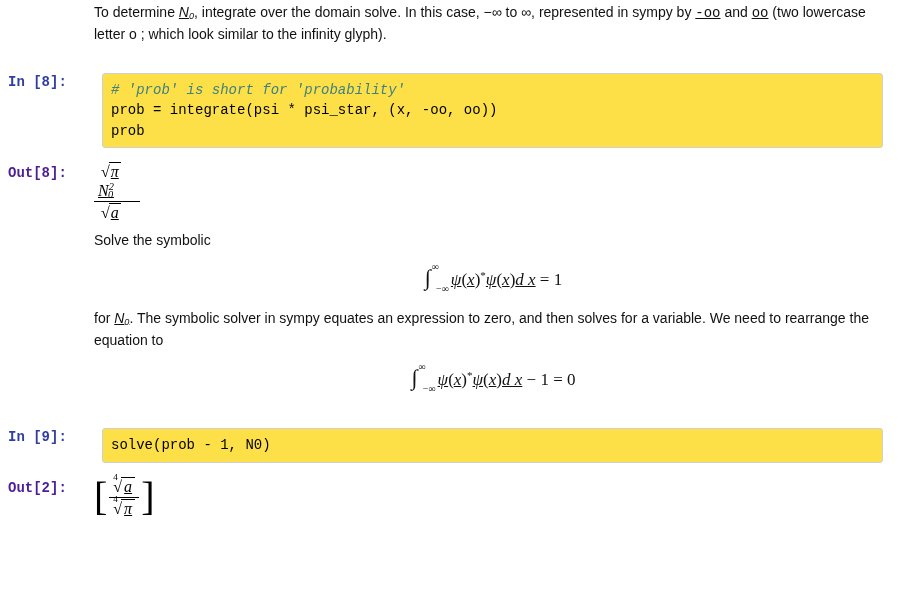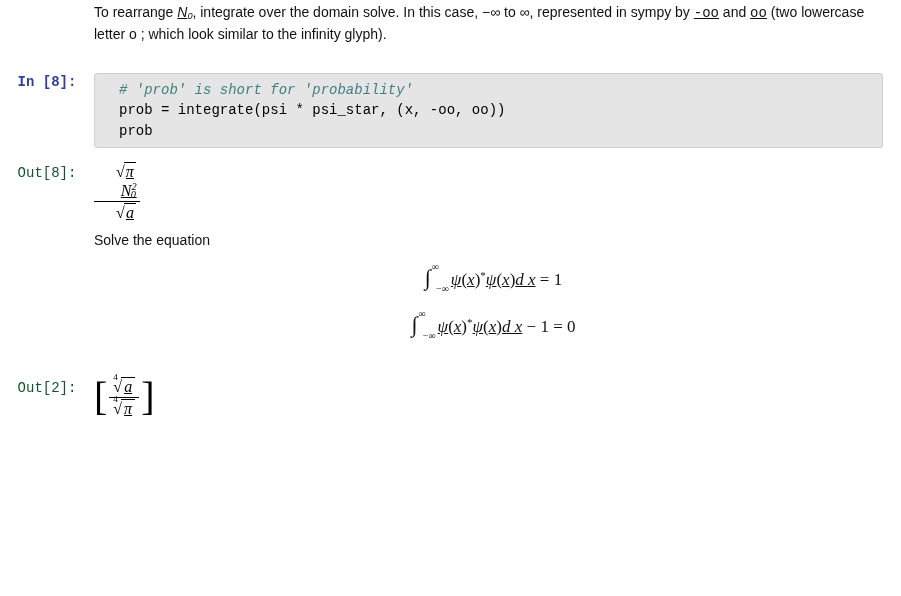"To rearrange" span { text: rearrange -> determine }
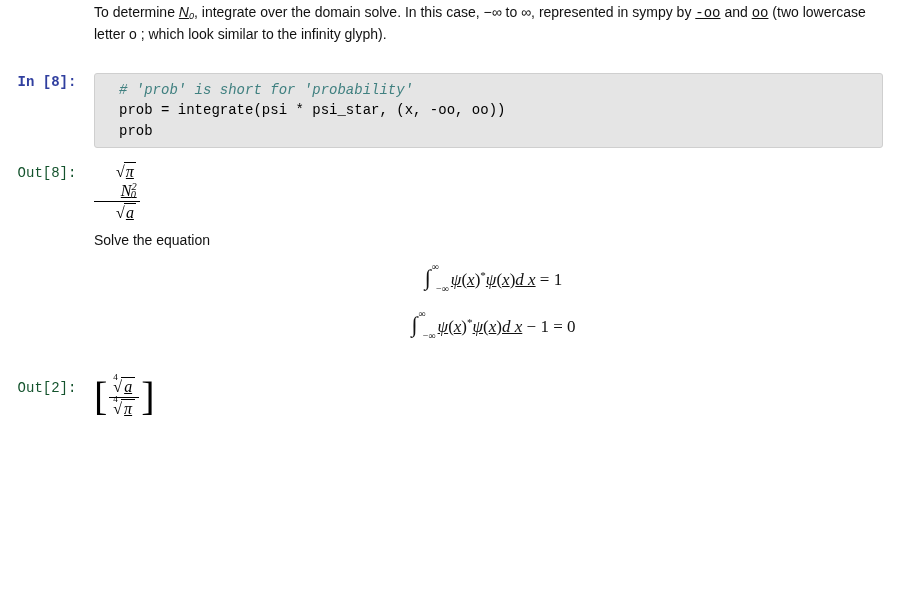"In [8]:" .prompt { text-align: center -> left }
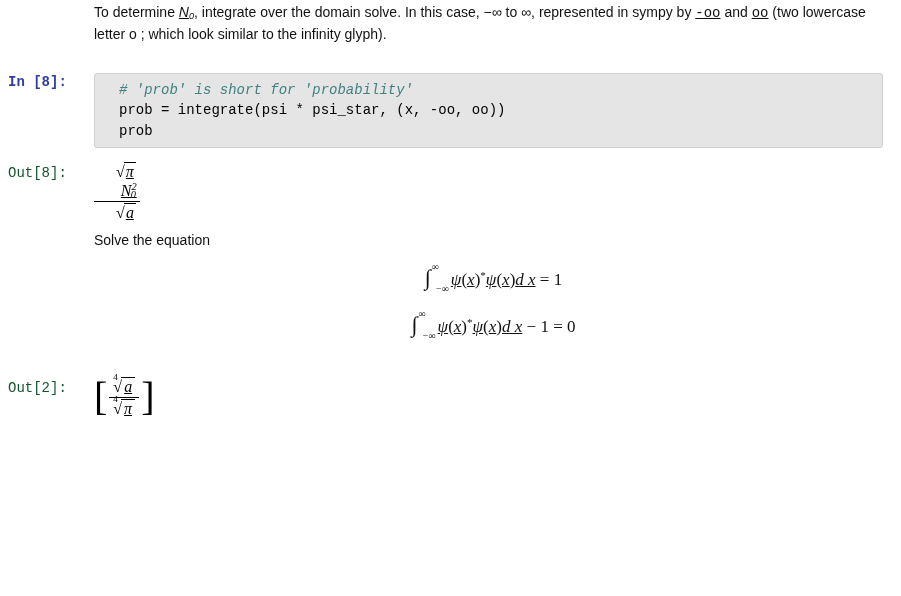"# 'prob' is short for" .code-input { background: #e5e5e5 -> #fde047; margin-left: none -> 8px; padding: 6px 24px -> 6px 8px }
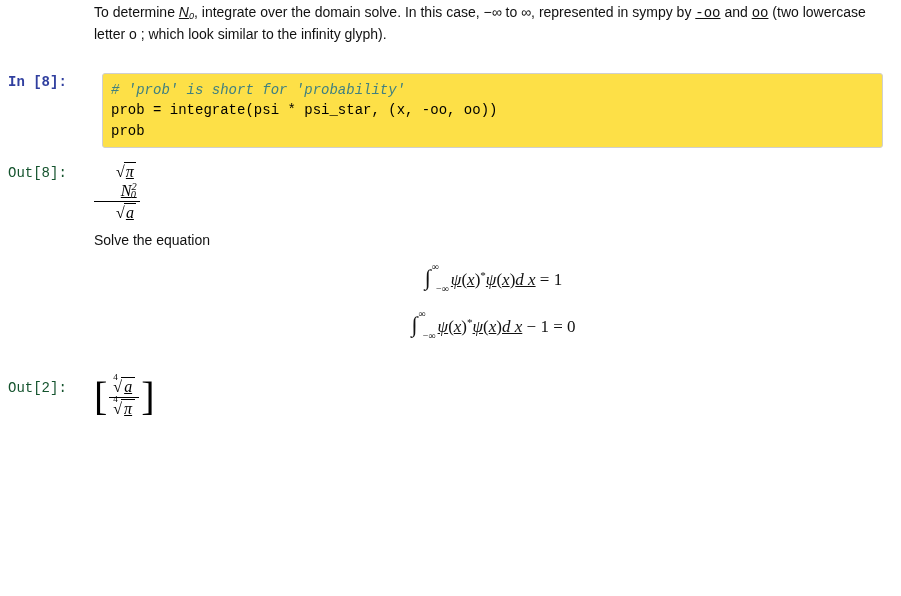"Out[8]:" .prompt-out { color: #14532d -> #4c1d95; font-weight: normal -> bold }
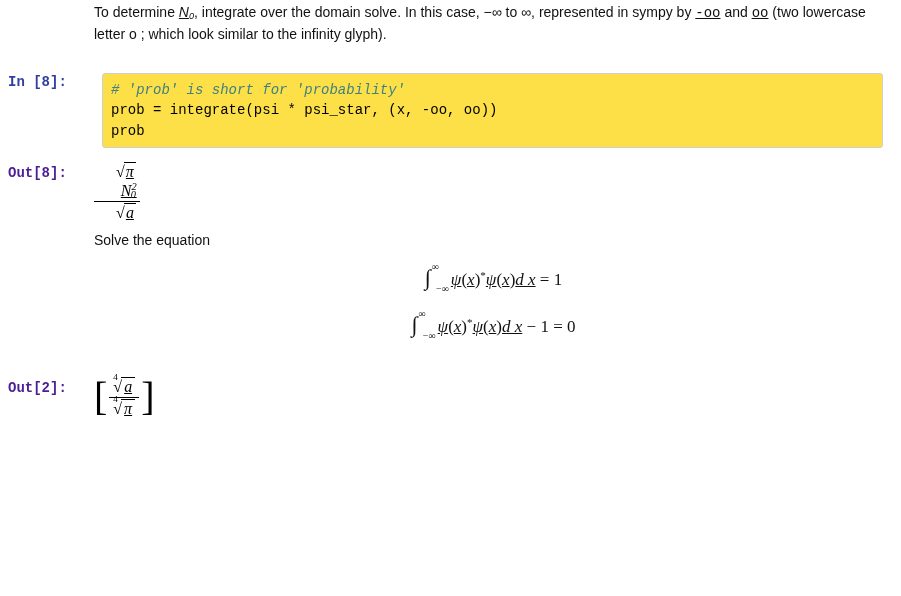"πN20" .frac { text-align: right -> left }
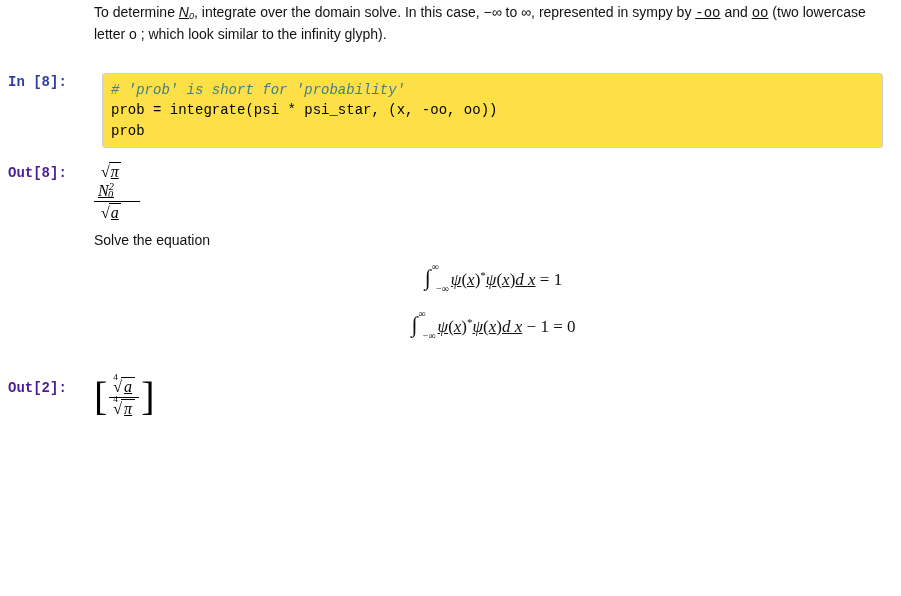"Solve the equation" p { text: equation -> symbolic }
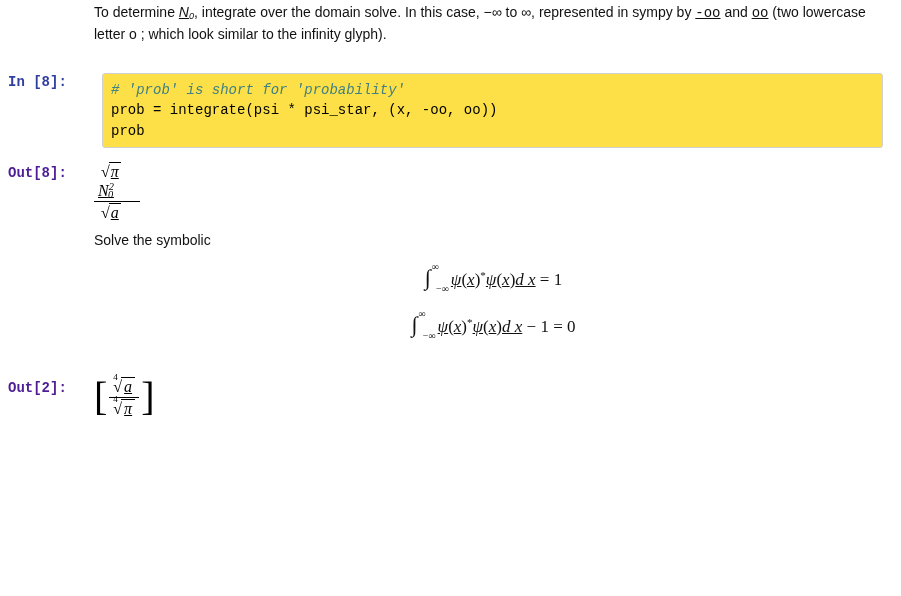"for N0. The symbolic solver" p { html: none -> <p> <span>for </span><span><span>N</span><sub>0</sub></span><span>. The symbolic solver in sympy equates an expression to zero, and then solves for a variable. We need to rearrange the equation to</span> </p> }
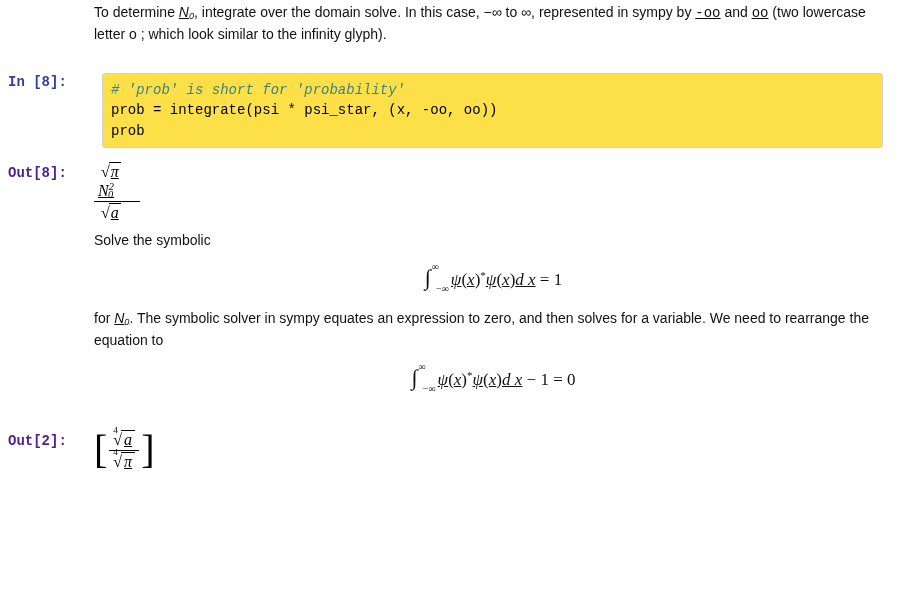"In [9]:" div.prompt { html: none -> <div>In [9]:</div> }
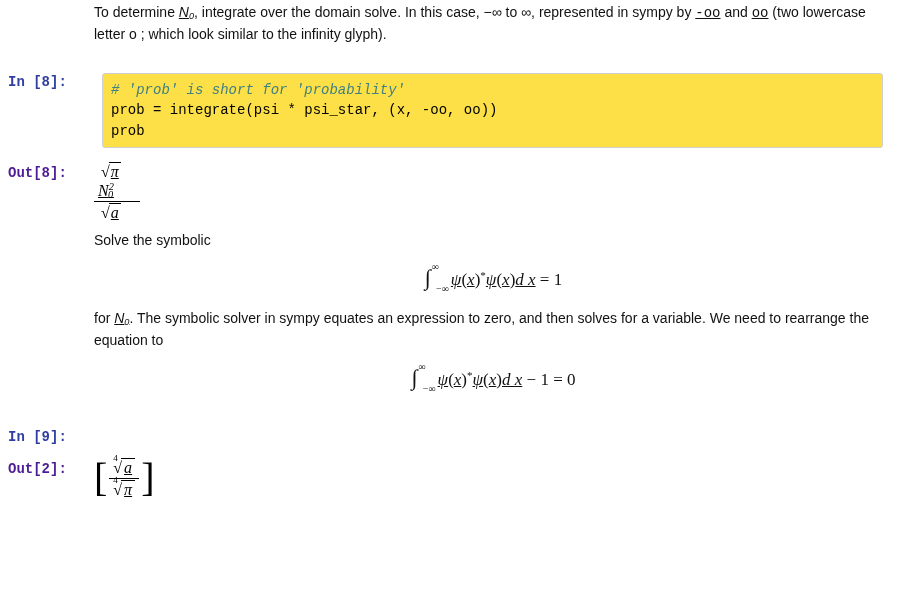"solve(prob - 1, N0)" div.content { html: none -> <div> <div><span>solve(prob - 1, N0)</span></div> </div> }
